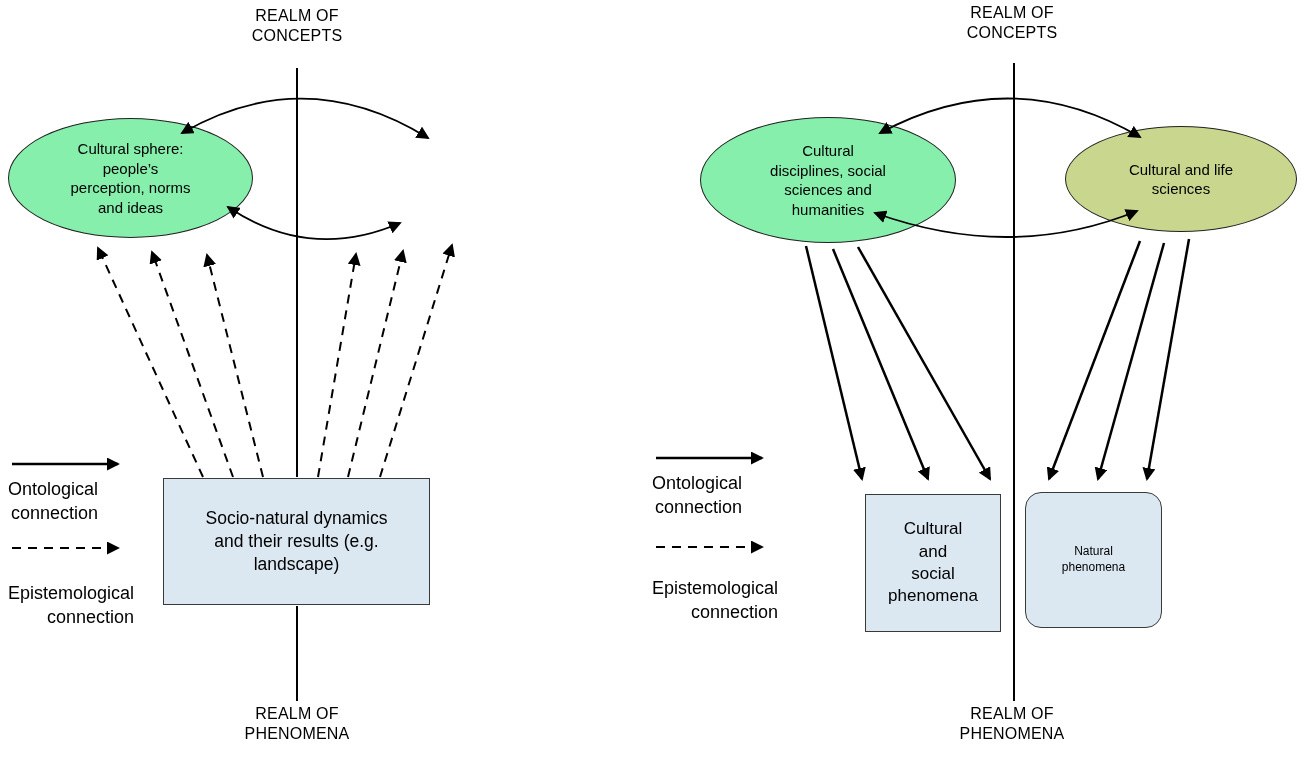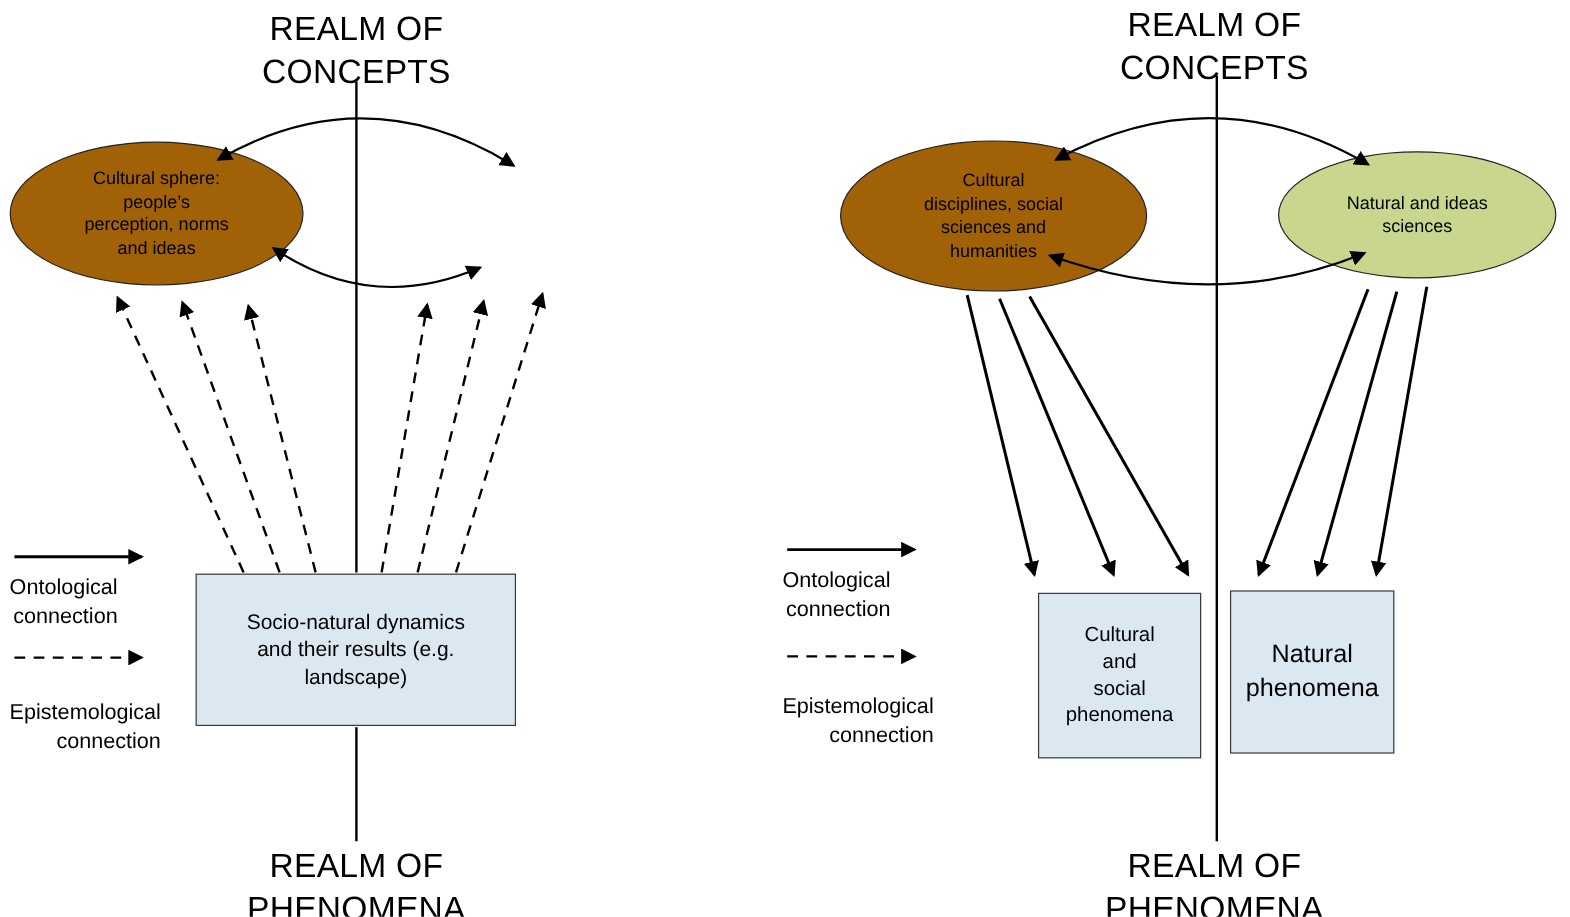"REALM OF" .realm { font-size: 28px -> 16px }
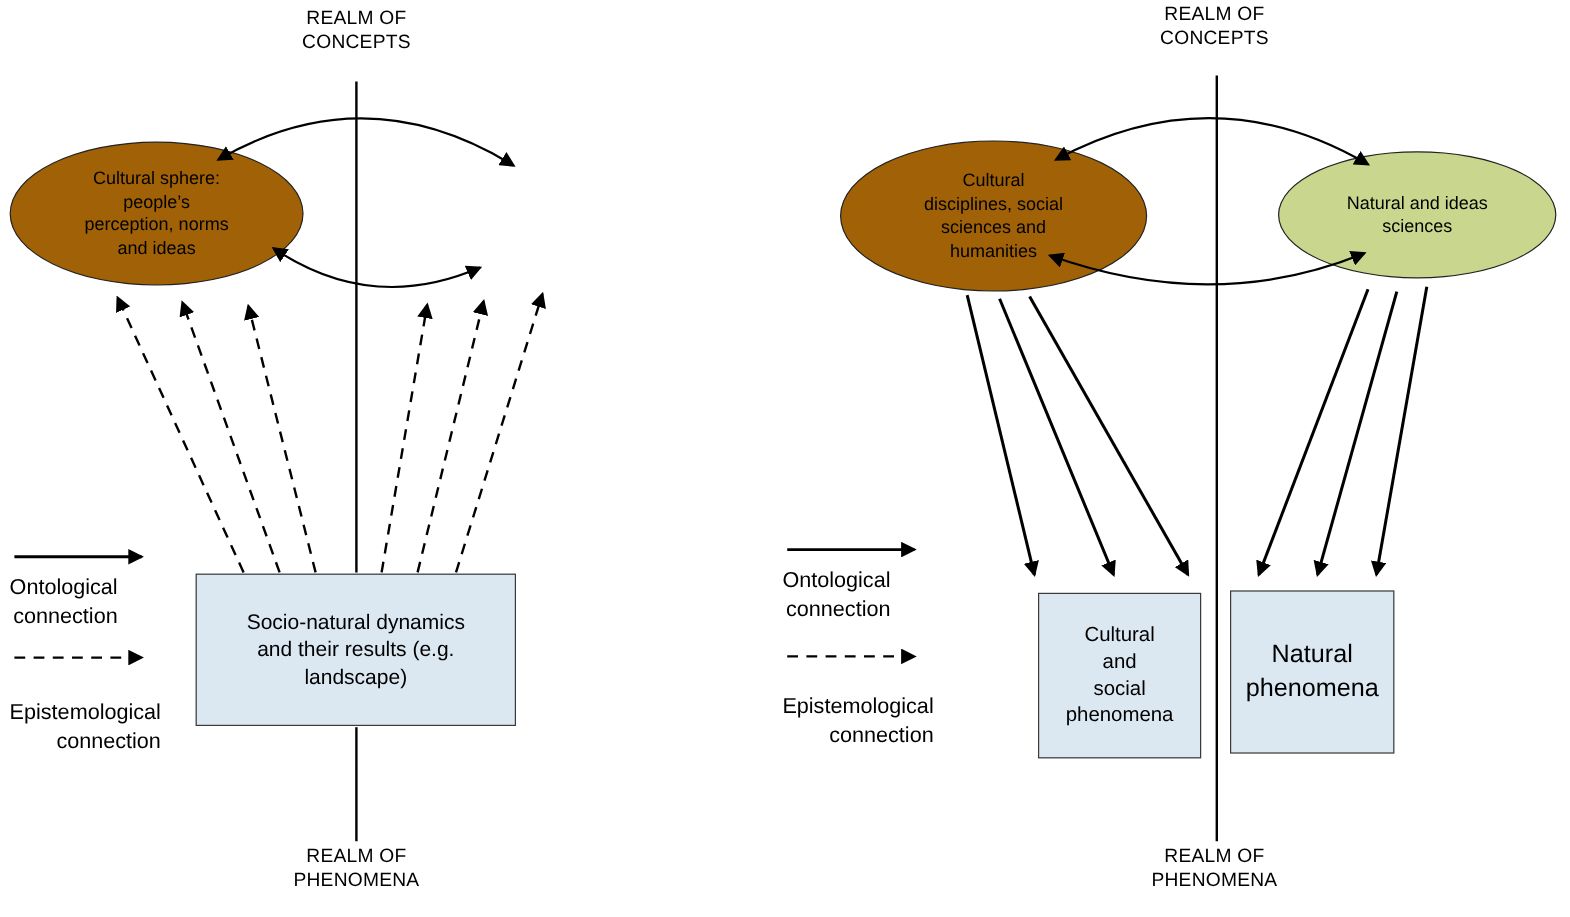"Cultural sphere:" .cultural { background: #a16207 -> #86efac }
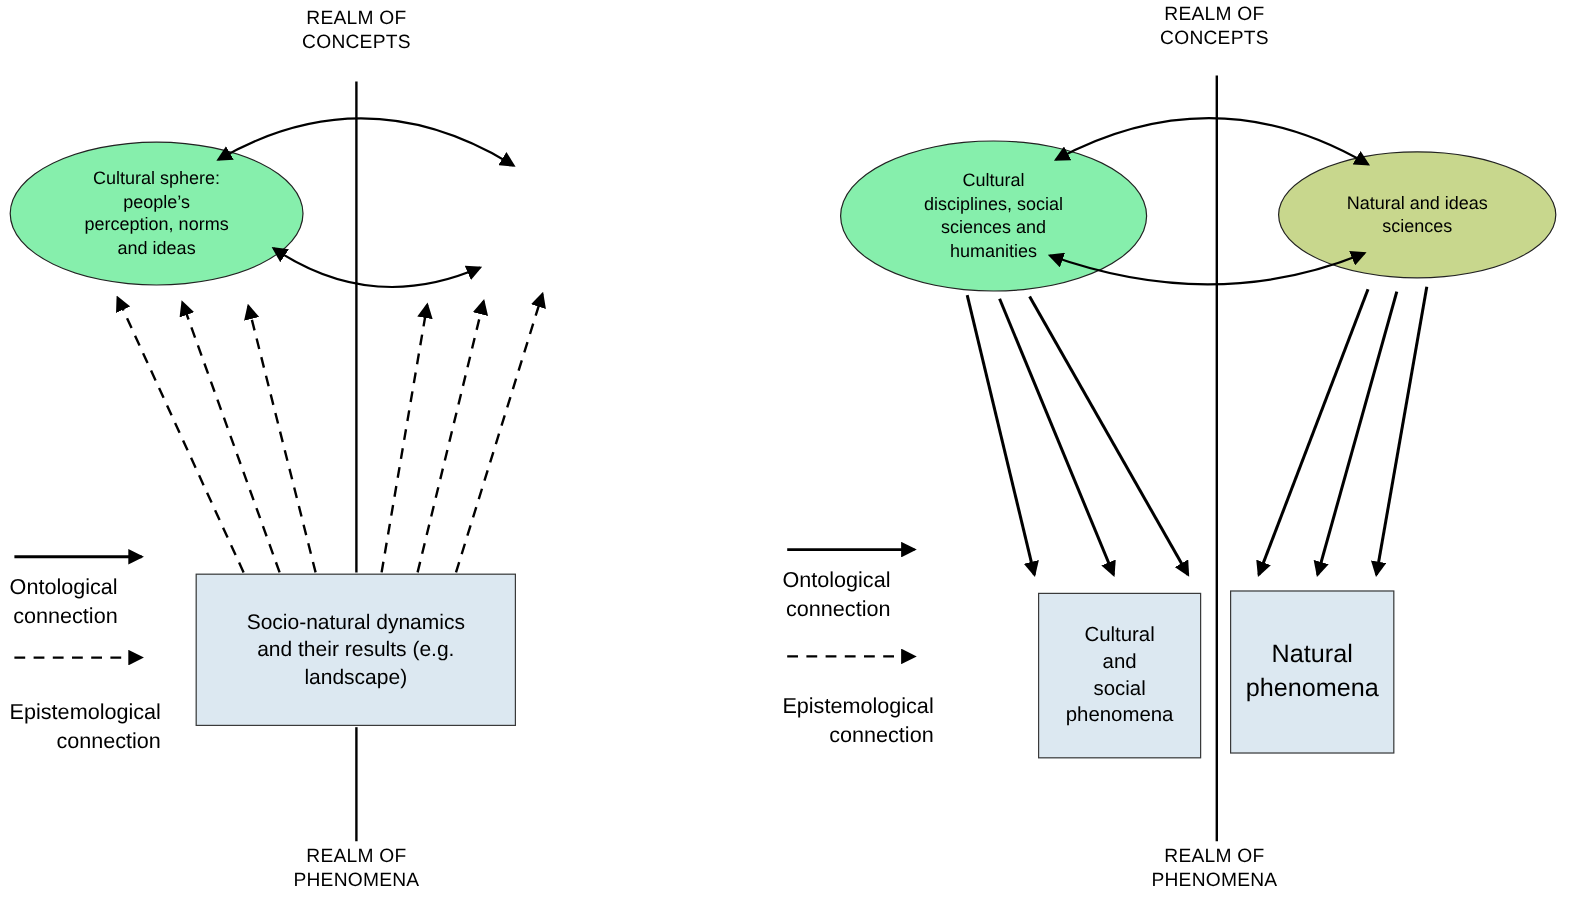"Natural and ideas" div.ellipse { text: Natural and ideas -> Cultural and life }
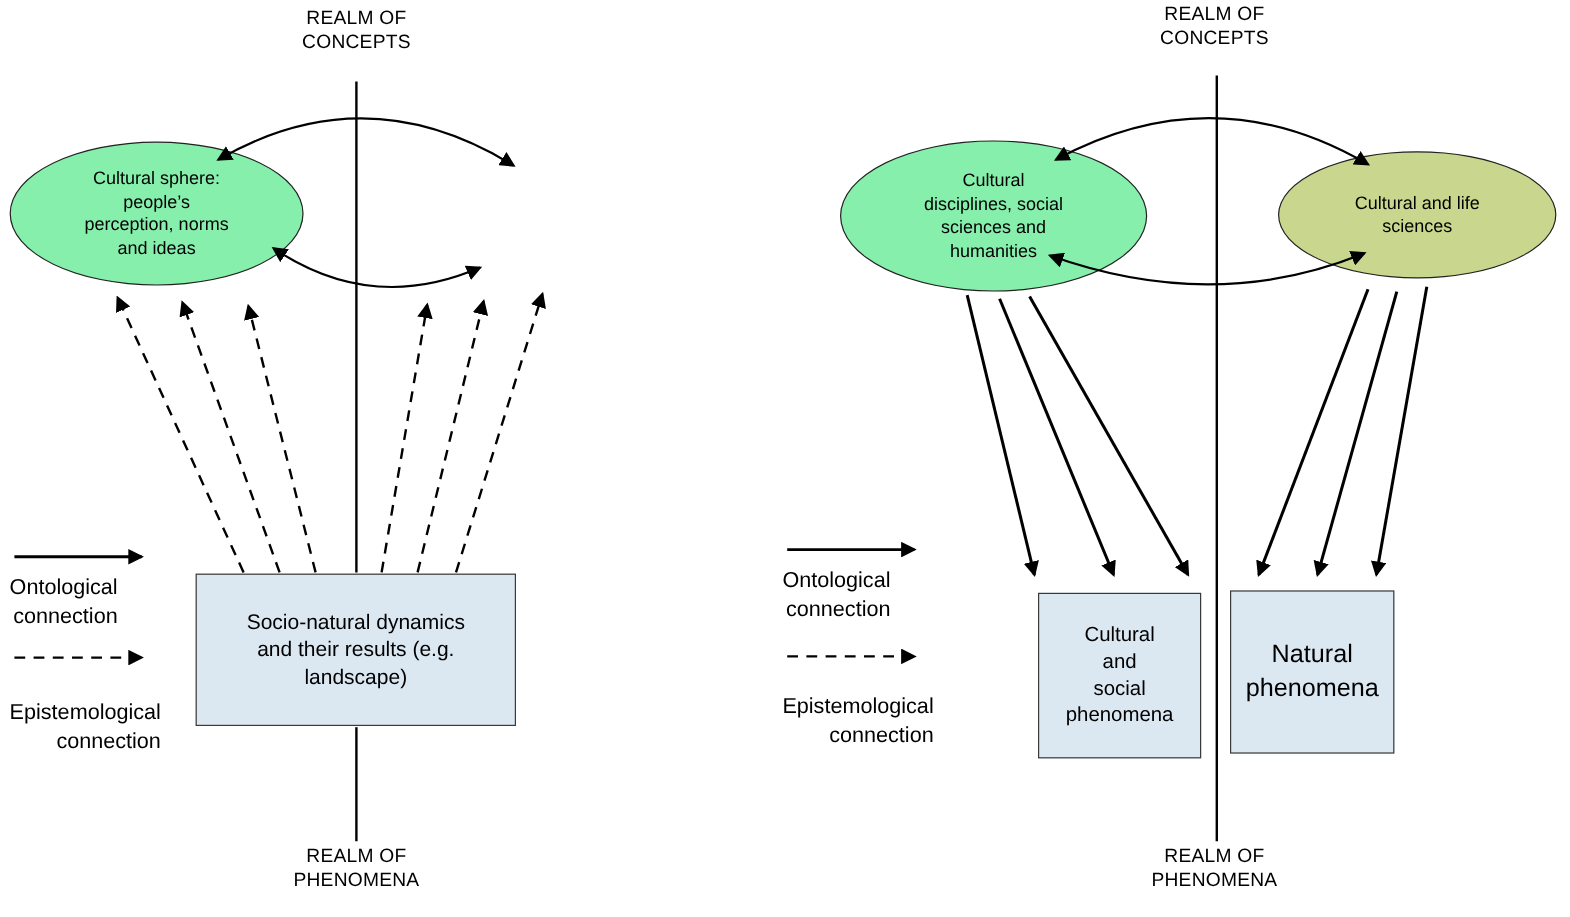"Natural" div.pbox { border-radius: none -> 16px; font-size: 21px -> 12px }
